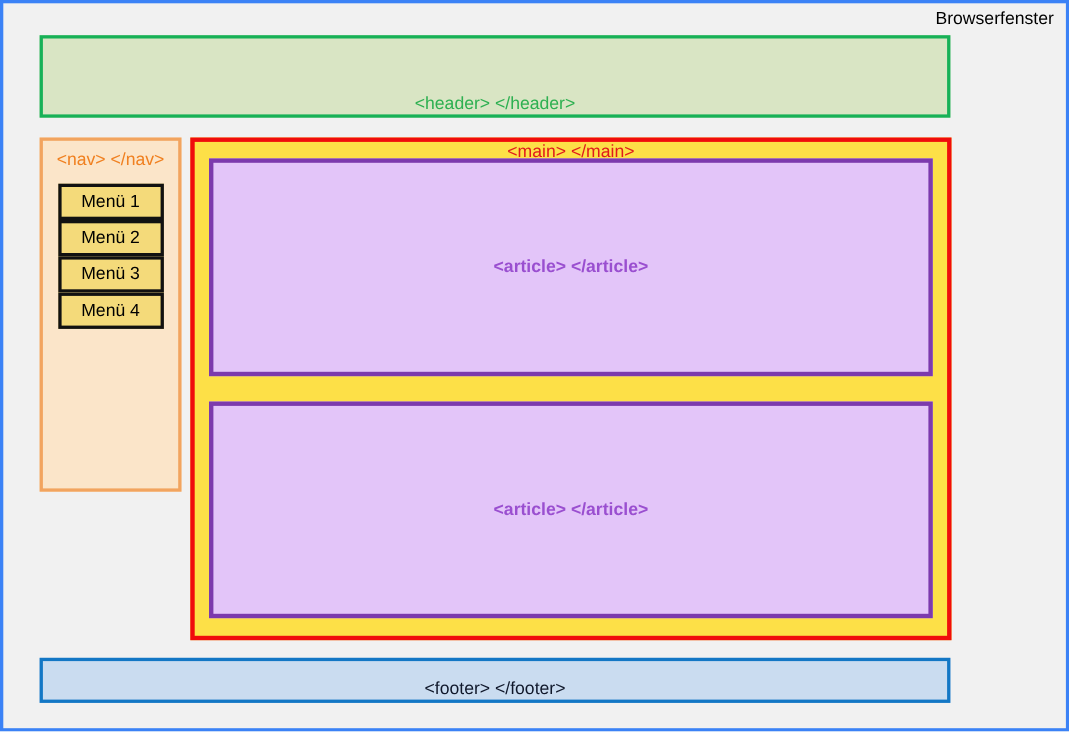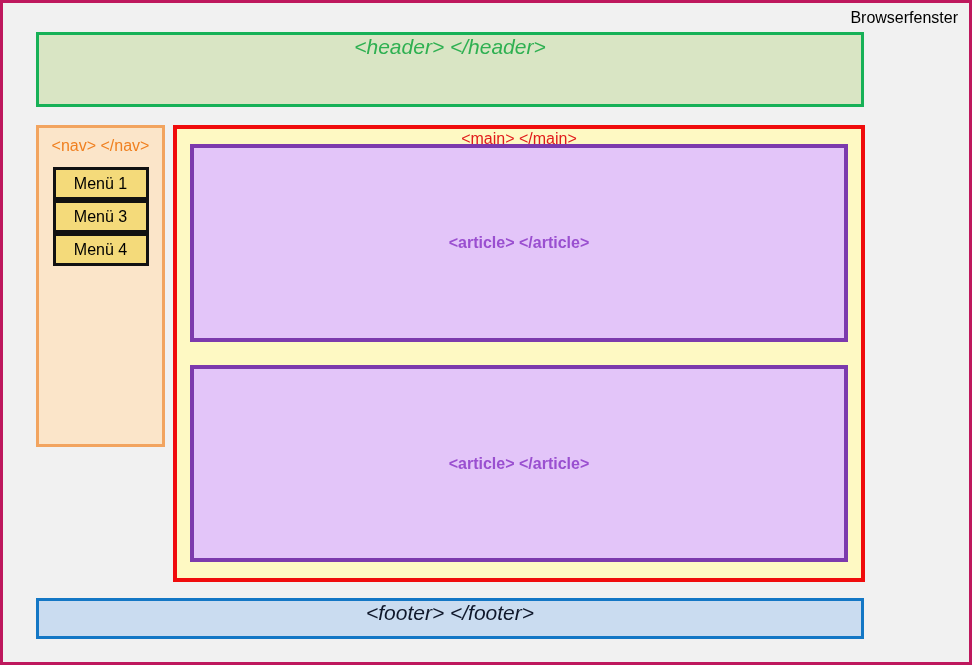"Browserfenster" .window { border: 3px solid #be185d -> 3px solid #3b82f6 }
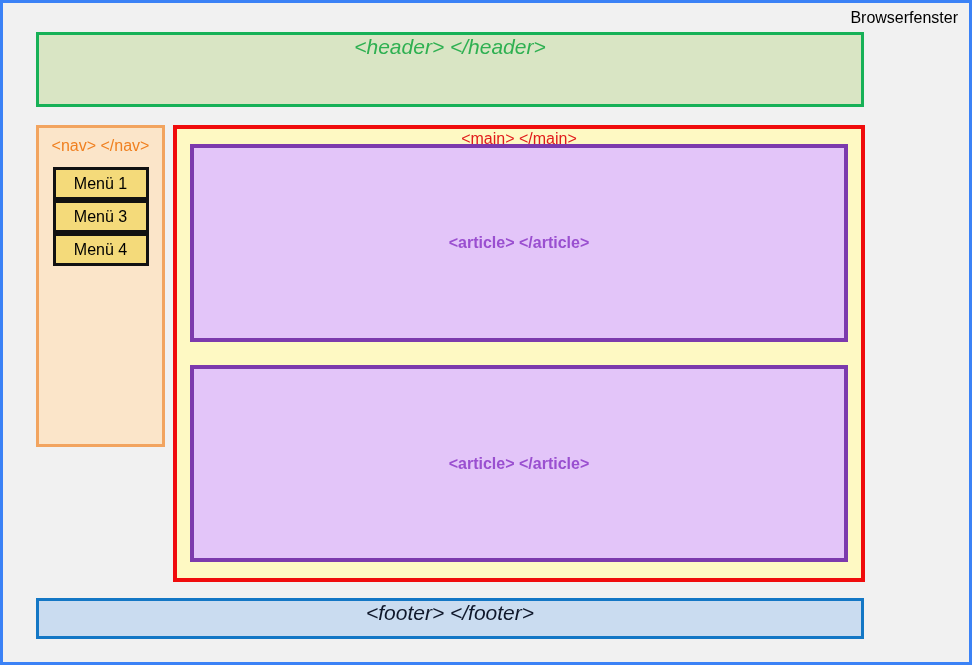"<header> </header>" .box { align-items: flex-start -> flex-end; font-size: 21px -> 16px; font-style: italic -> none }
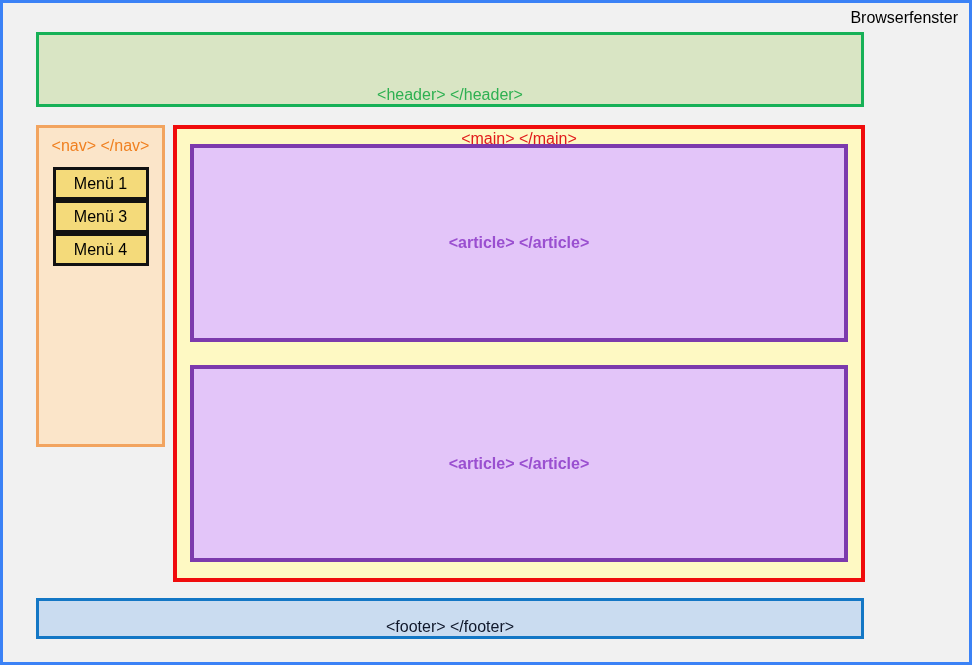"<main> </main>" .main-box { background: #fef9c3 -> #fde047 }
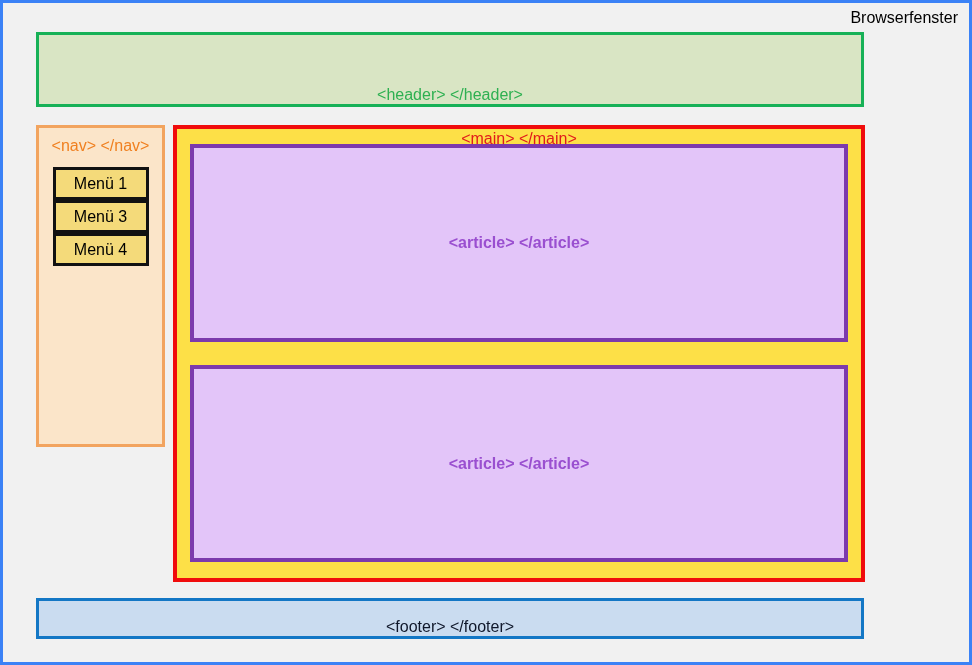"Menü 2" div.menu-btn { html: none -> <div> <span>Menü 2</span> </div> }
